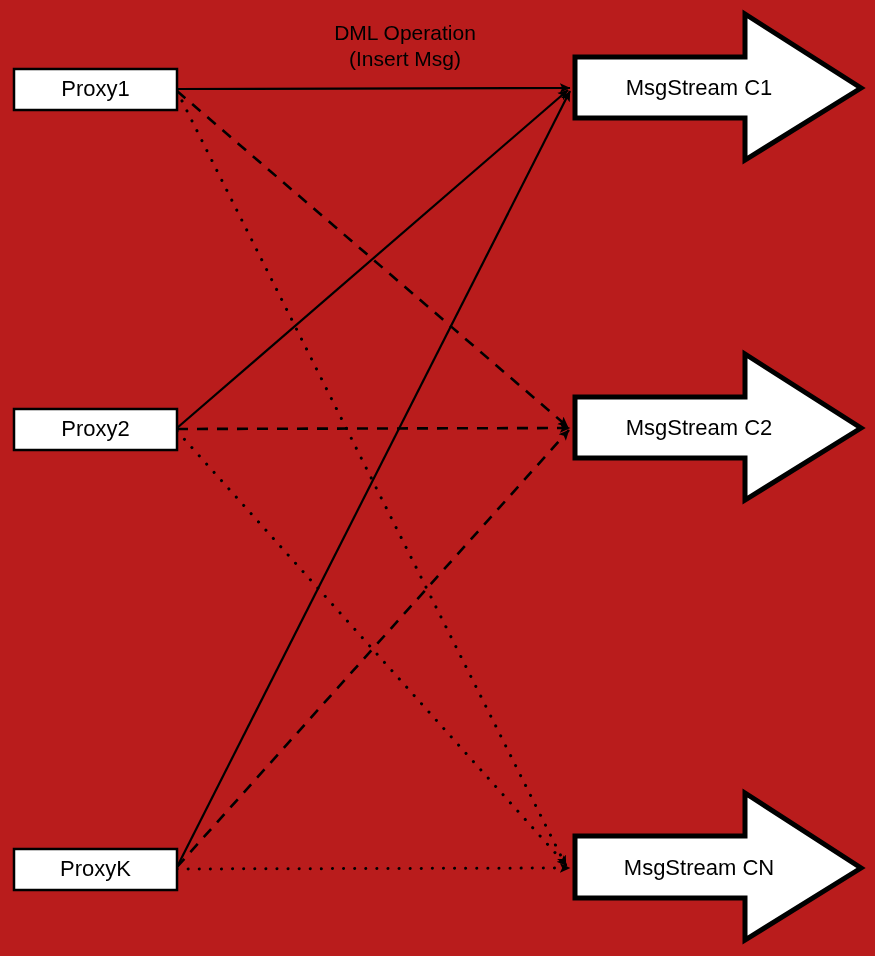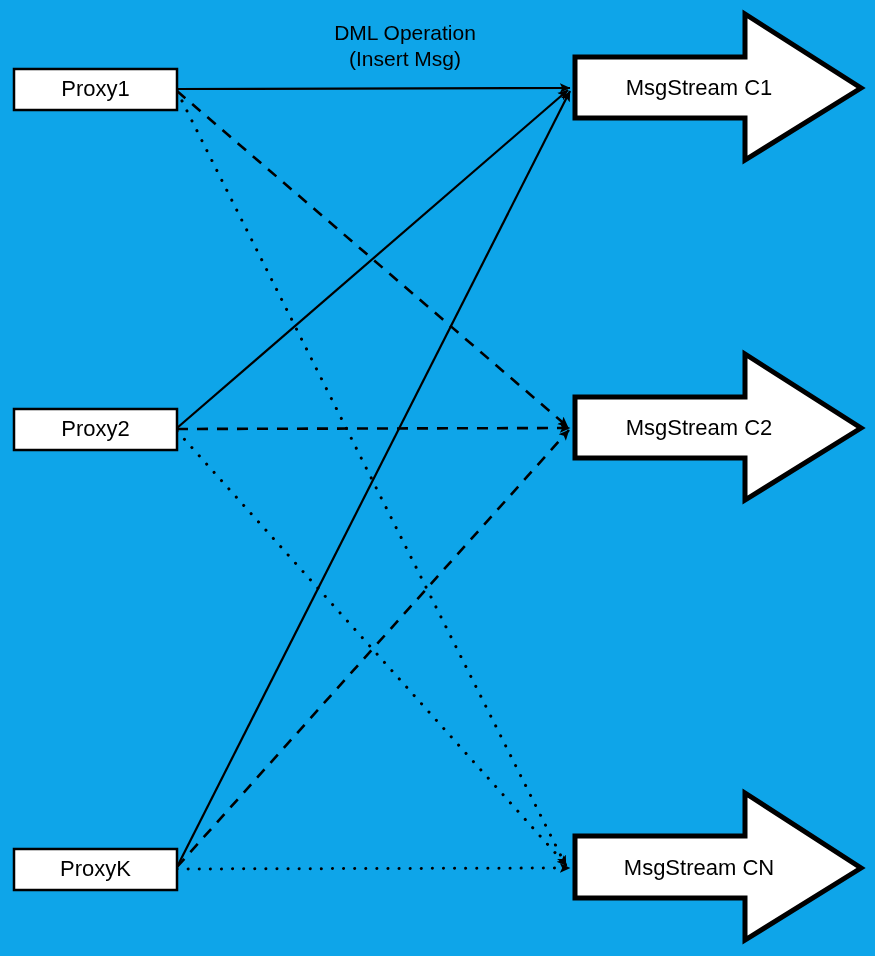"DML Operation" #diagram-root { background: #0ea5e9 -> #b91c1c }
